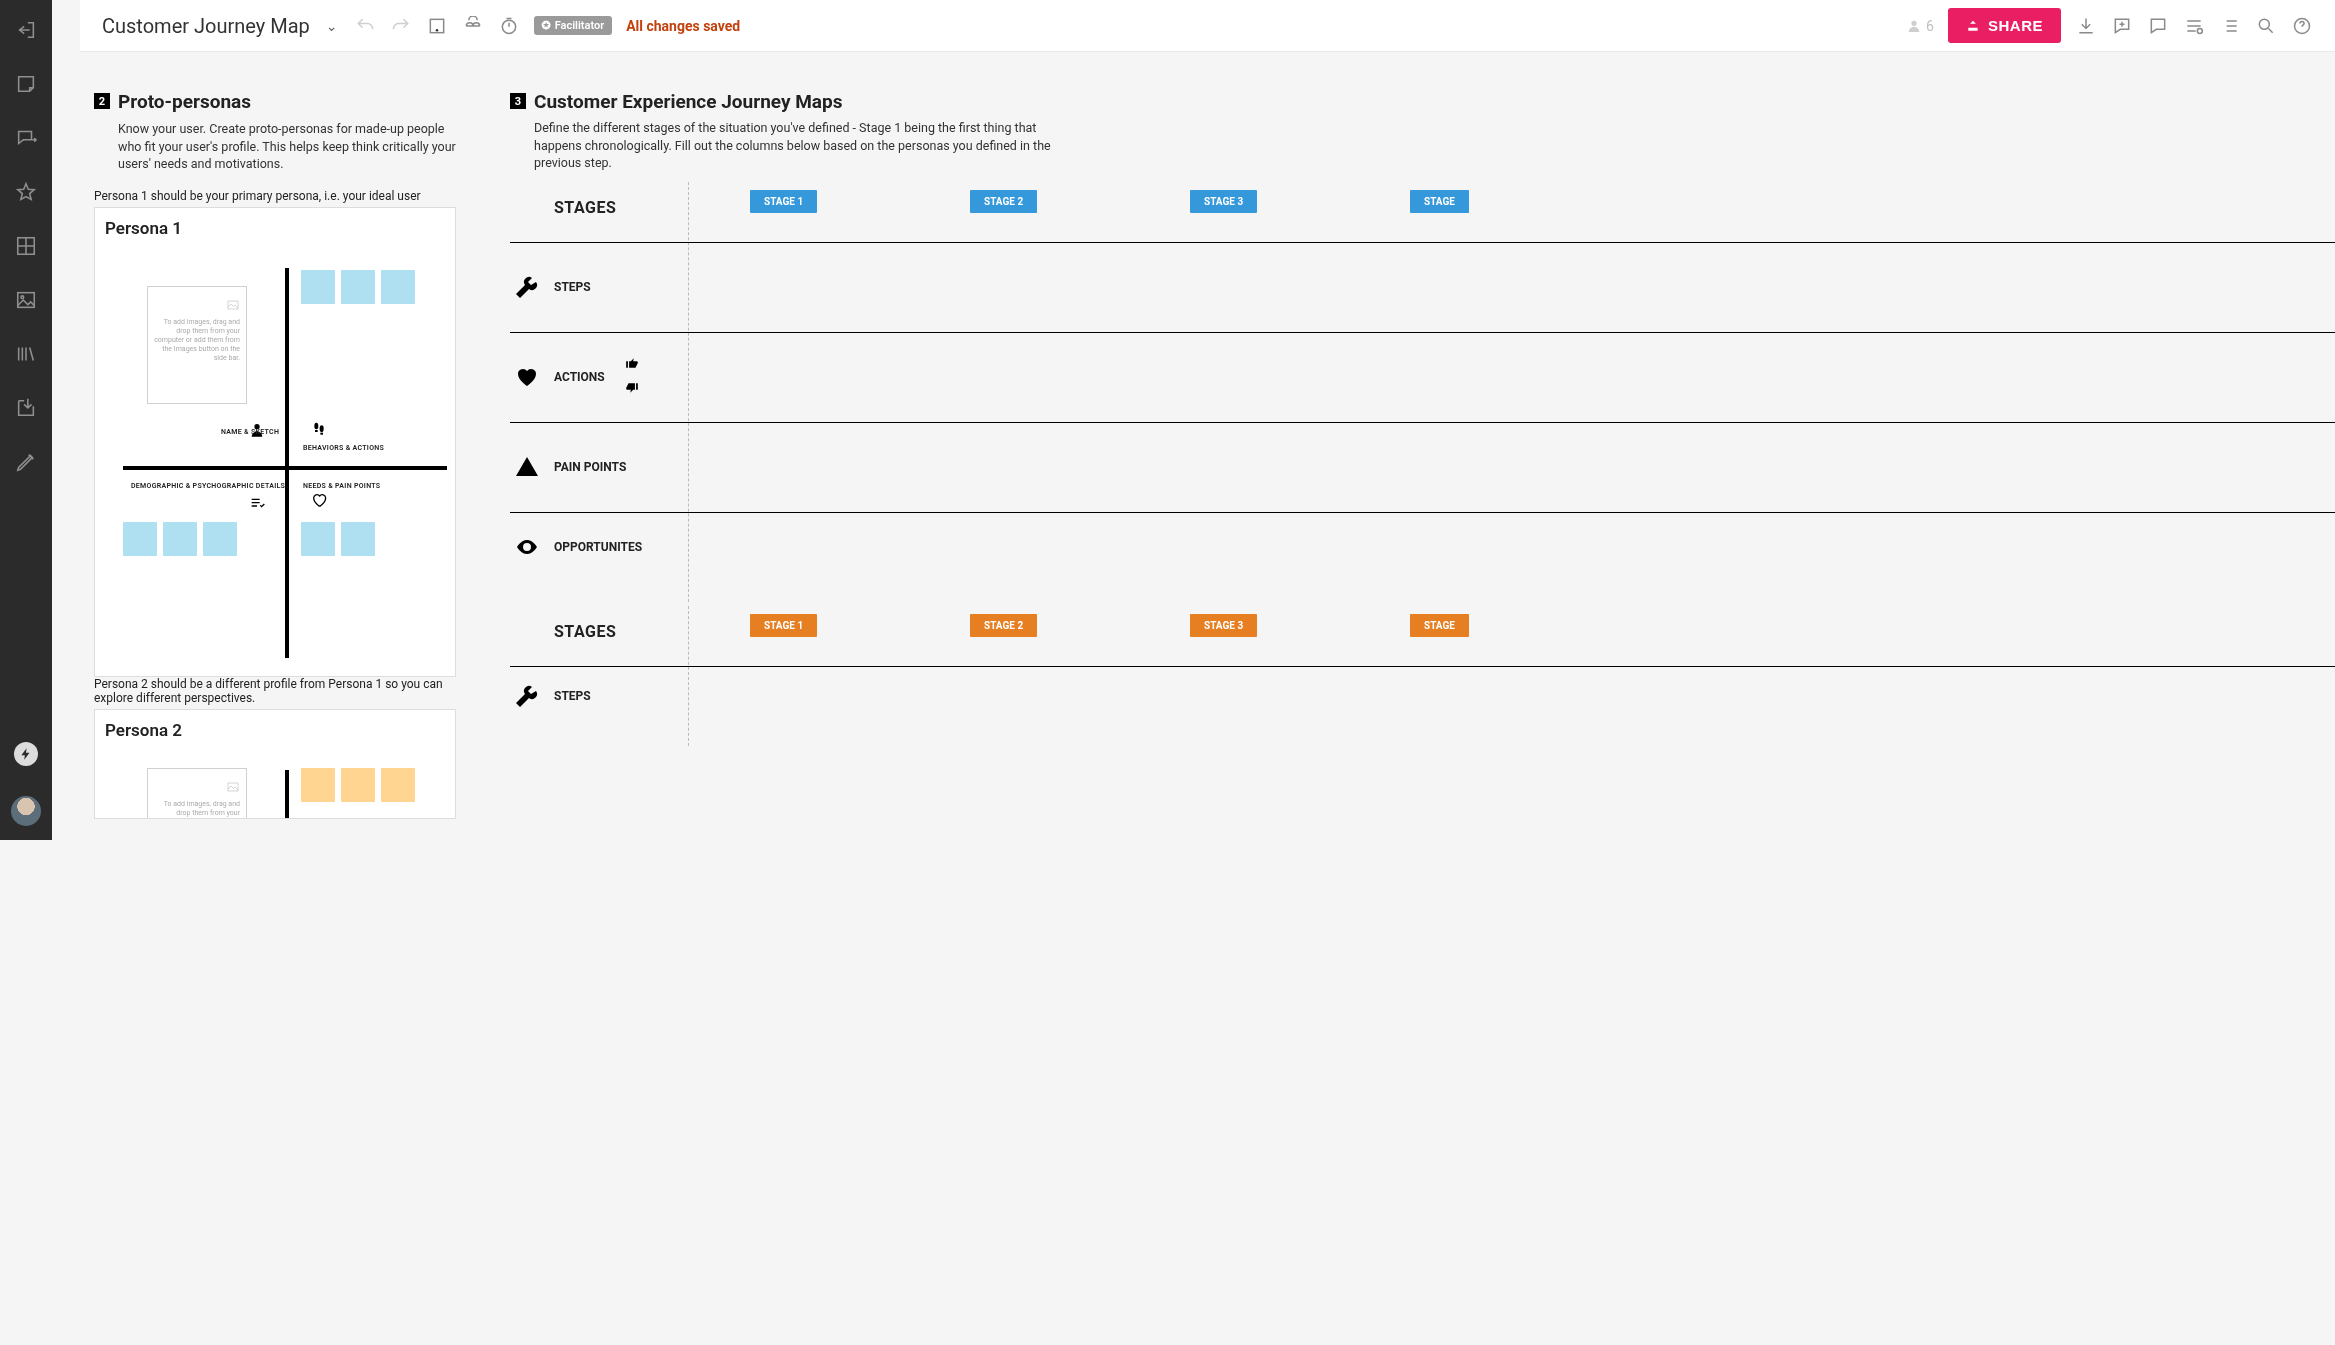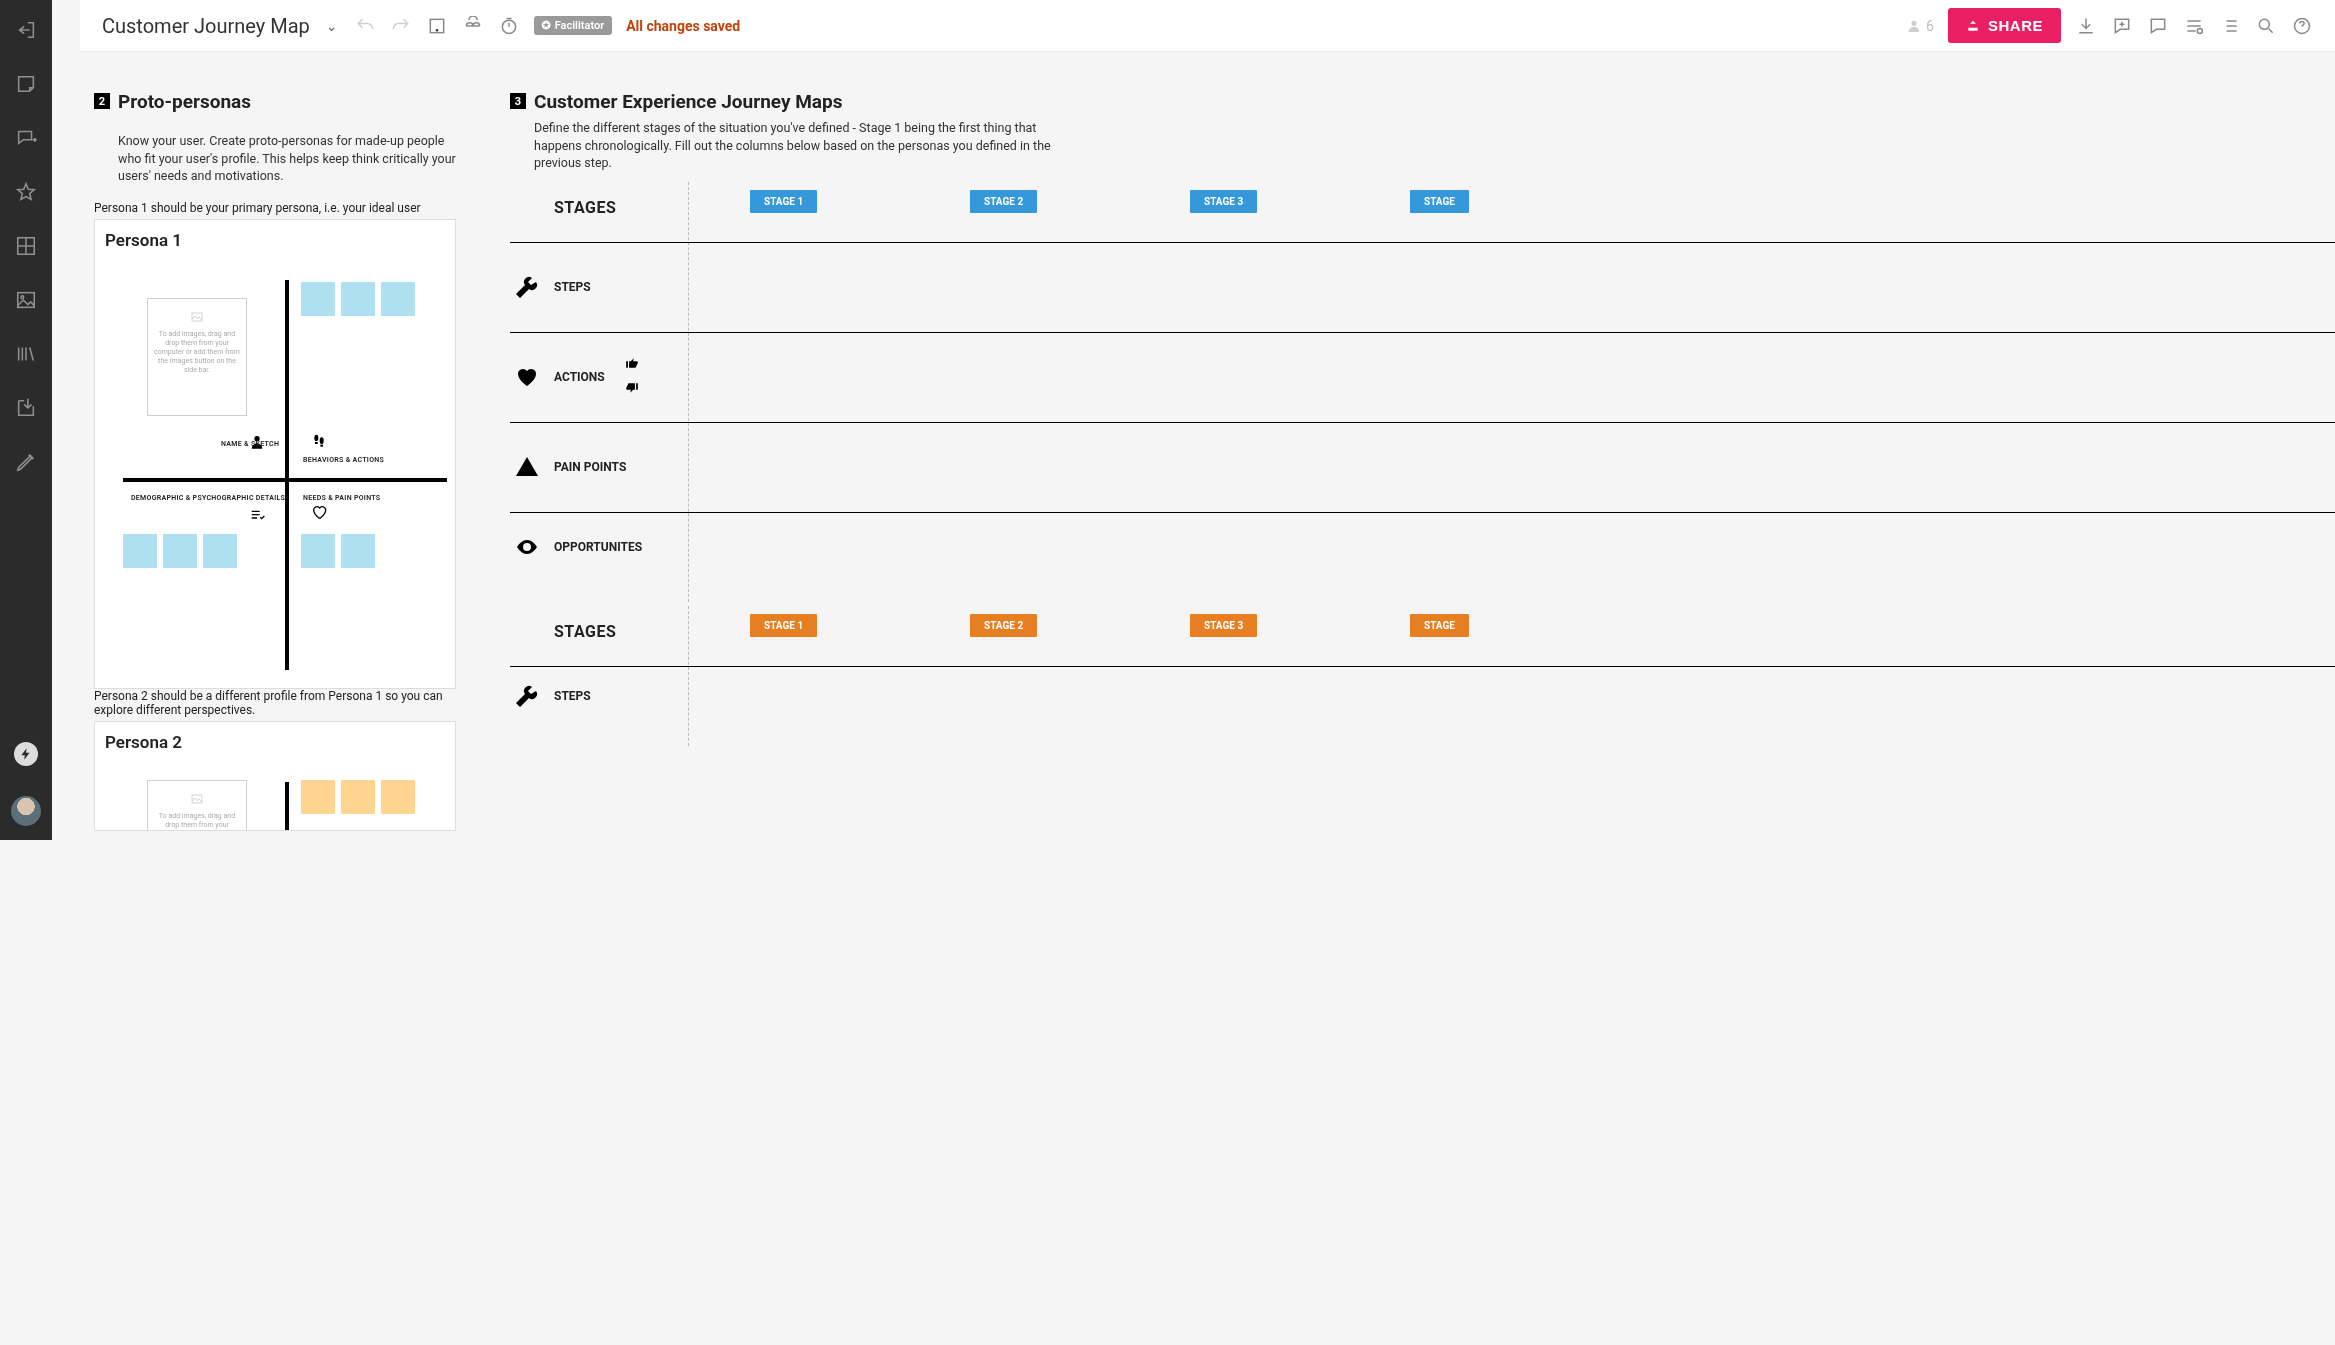"Know your user. Create proto-personas" .sect-desc { margin: 19px 0 16px 24px -> 7px 0 16px 24px }
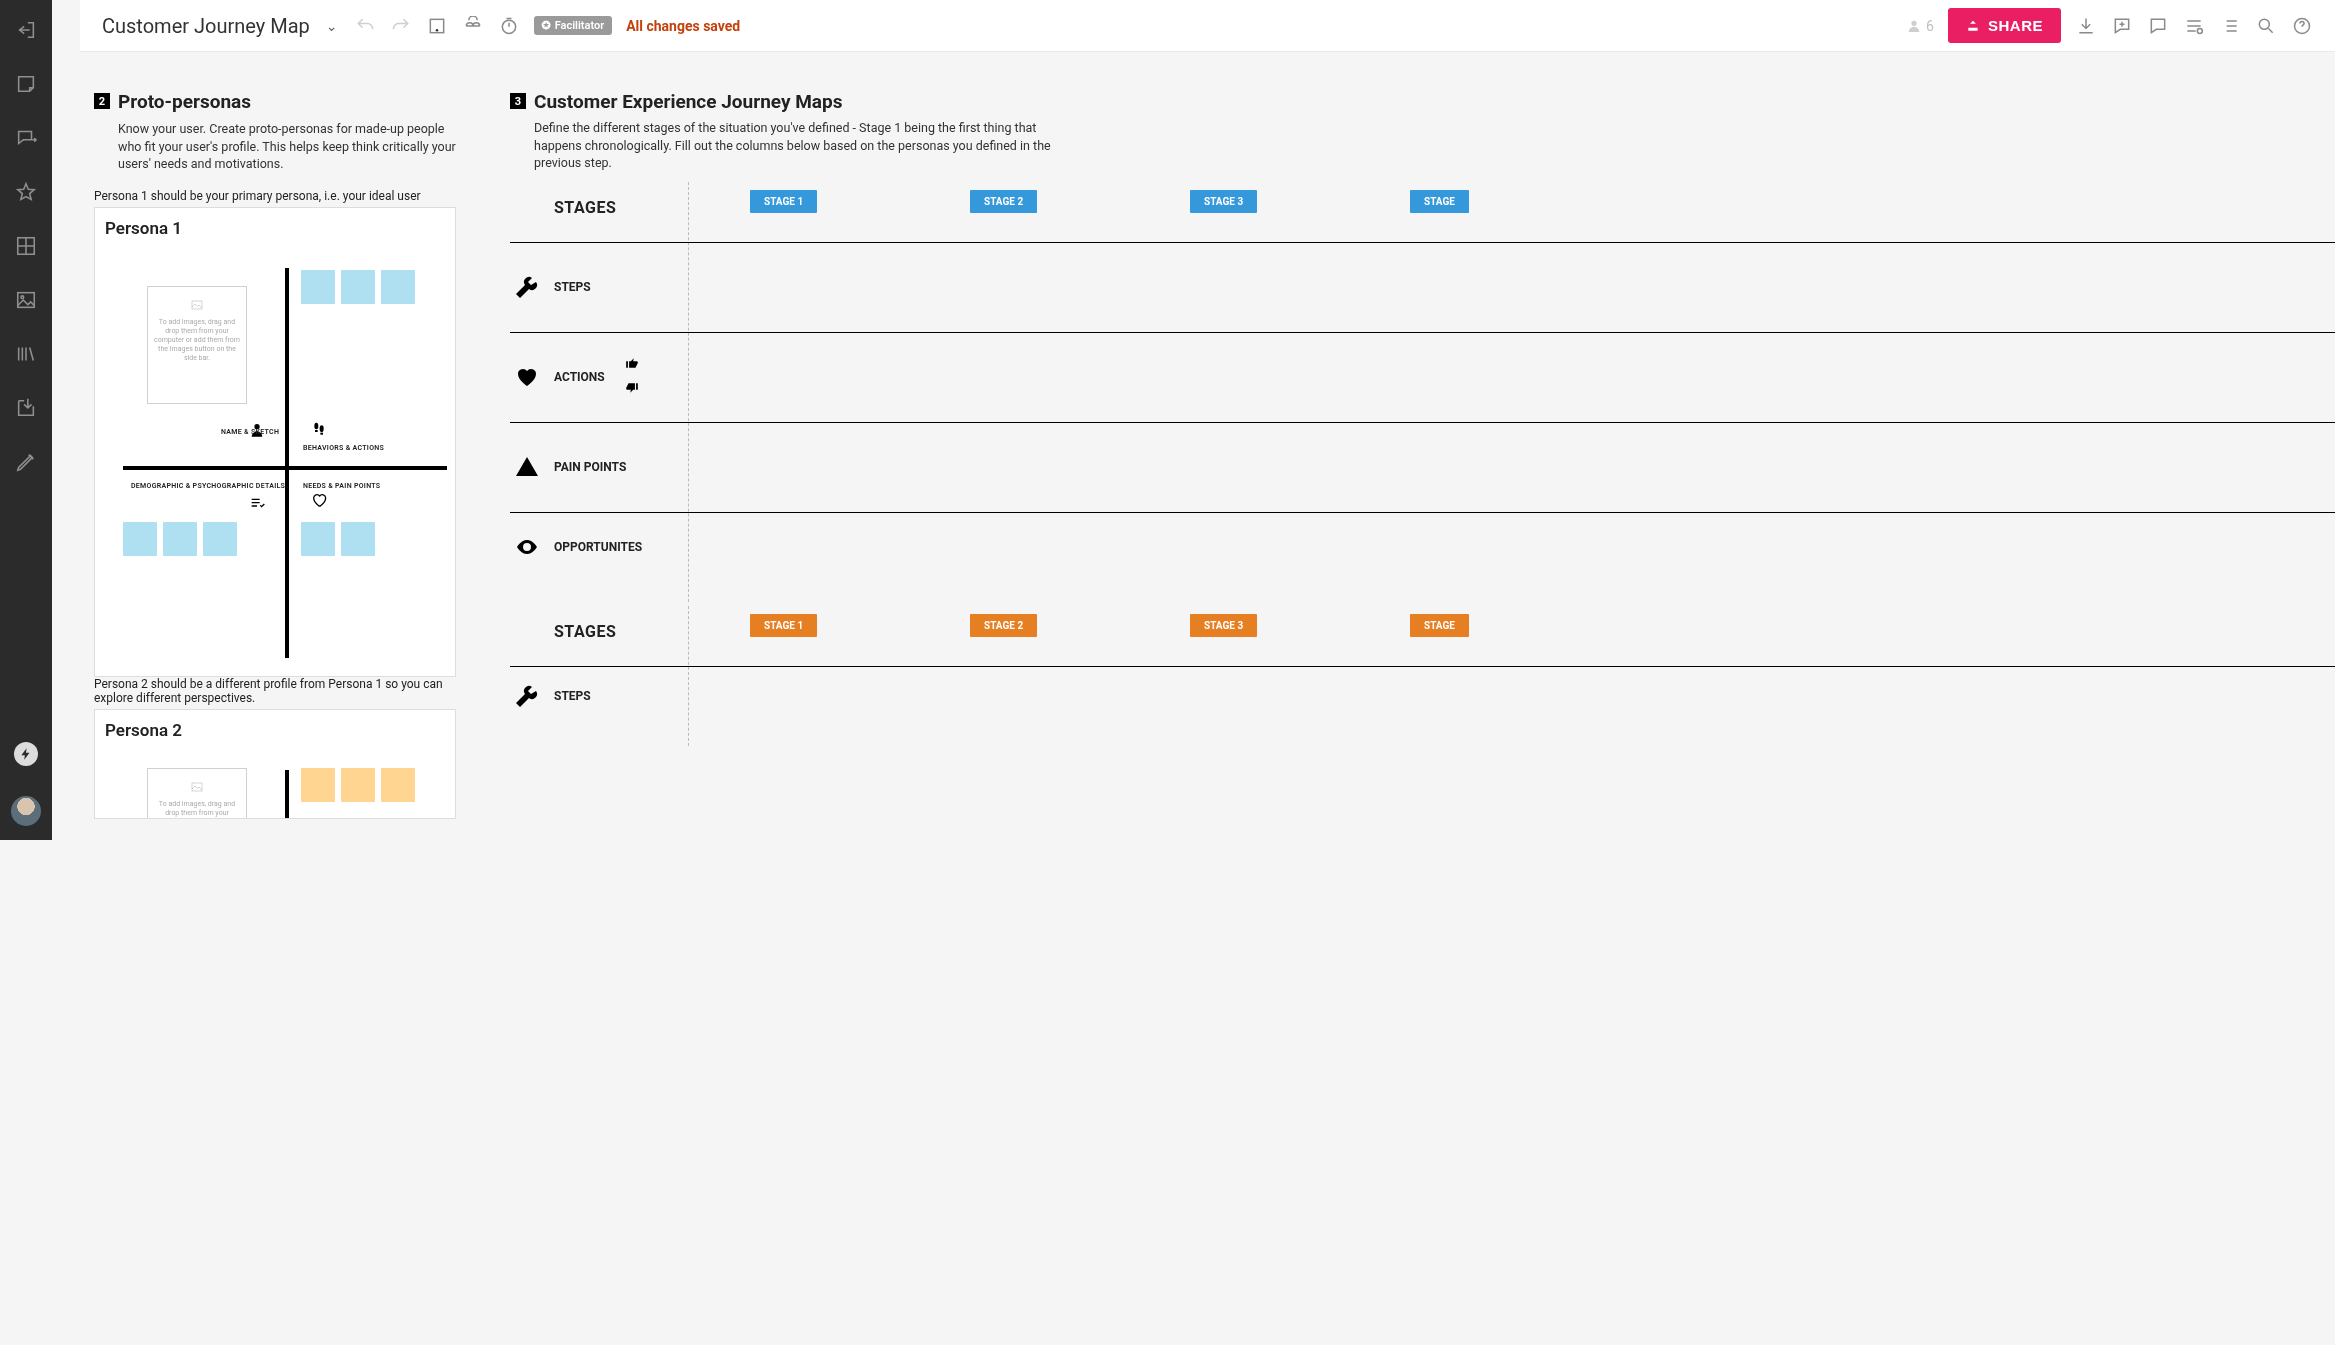"To add images, drag and" .img-placeholder { text-align: center -> right }
